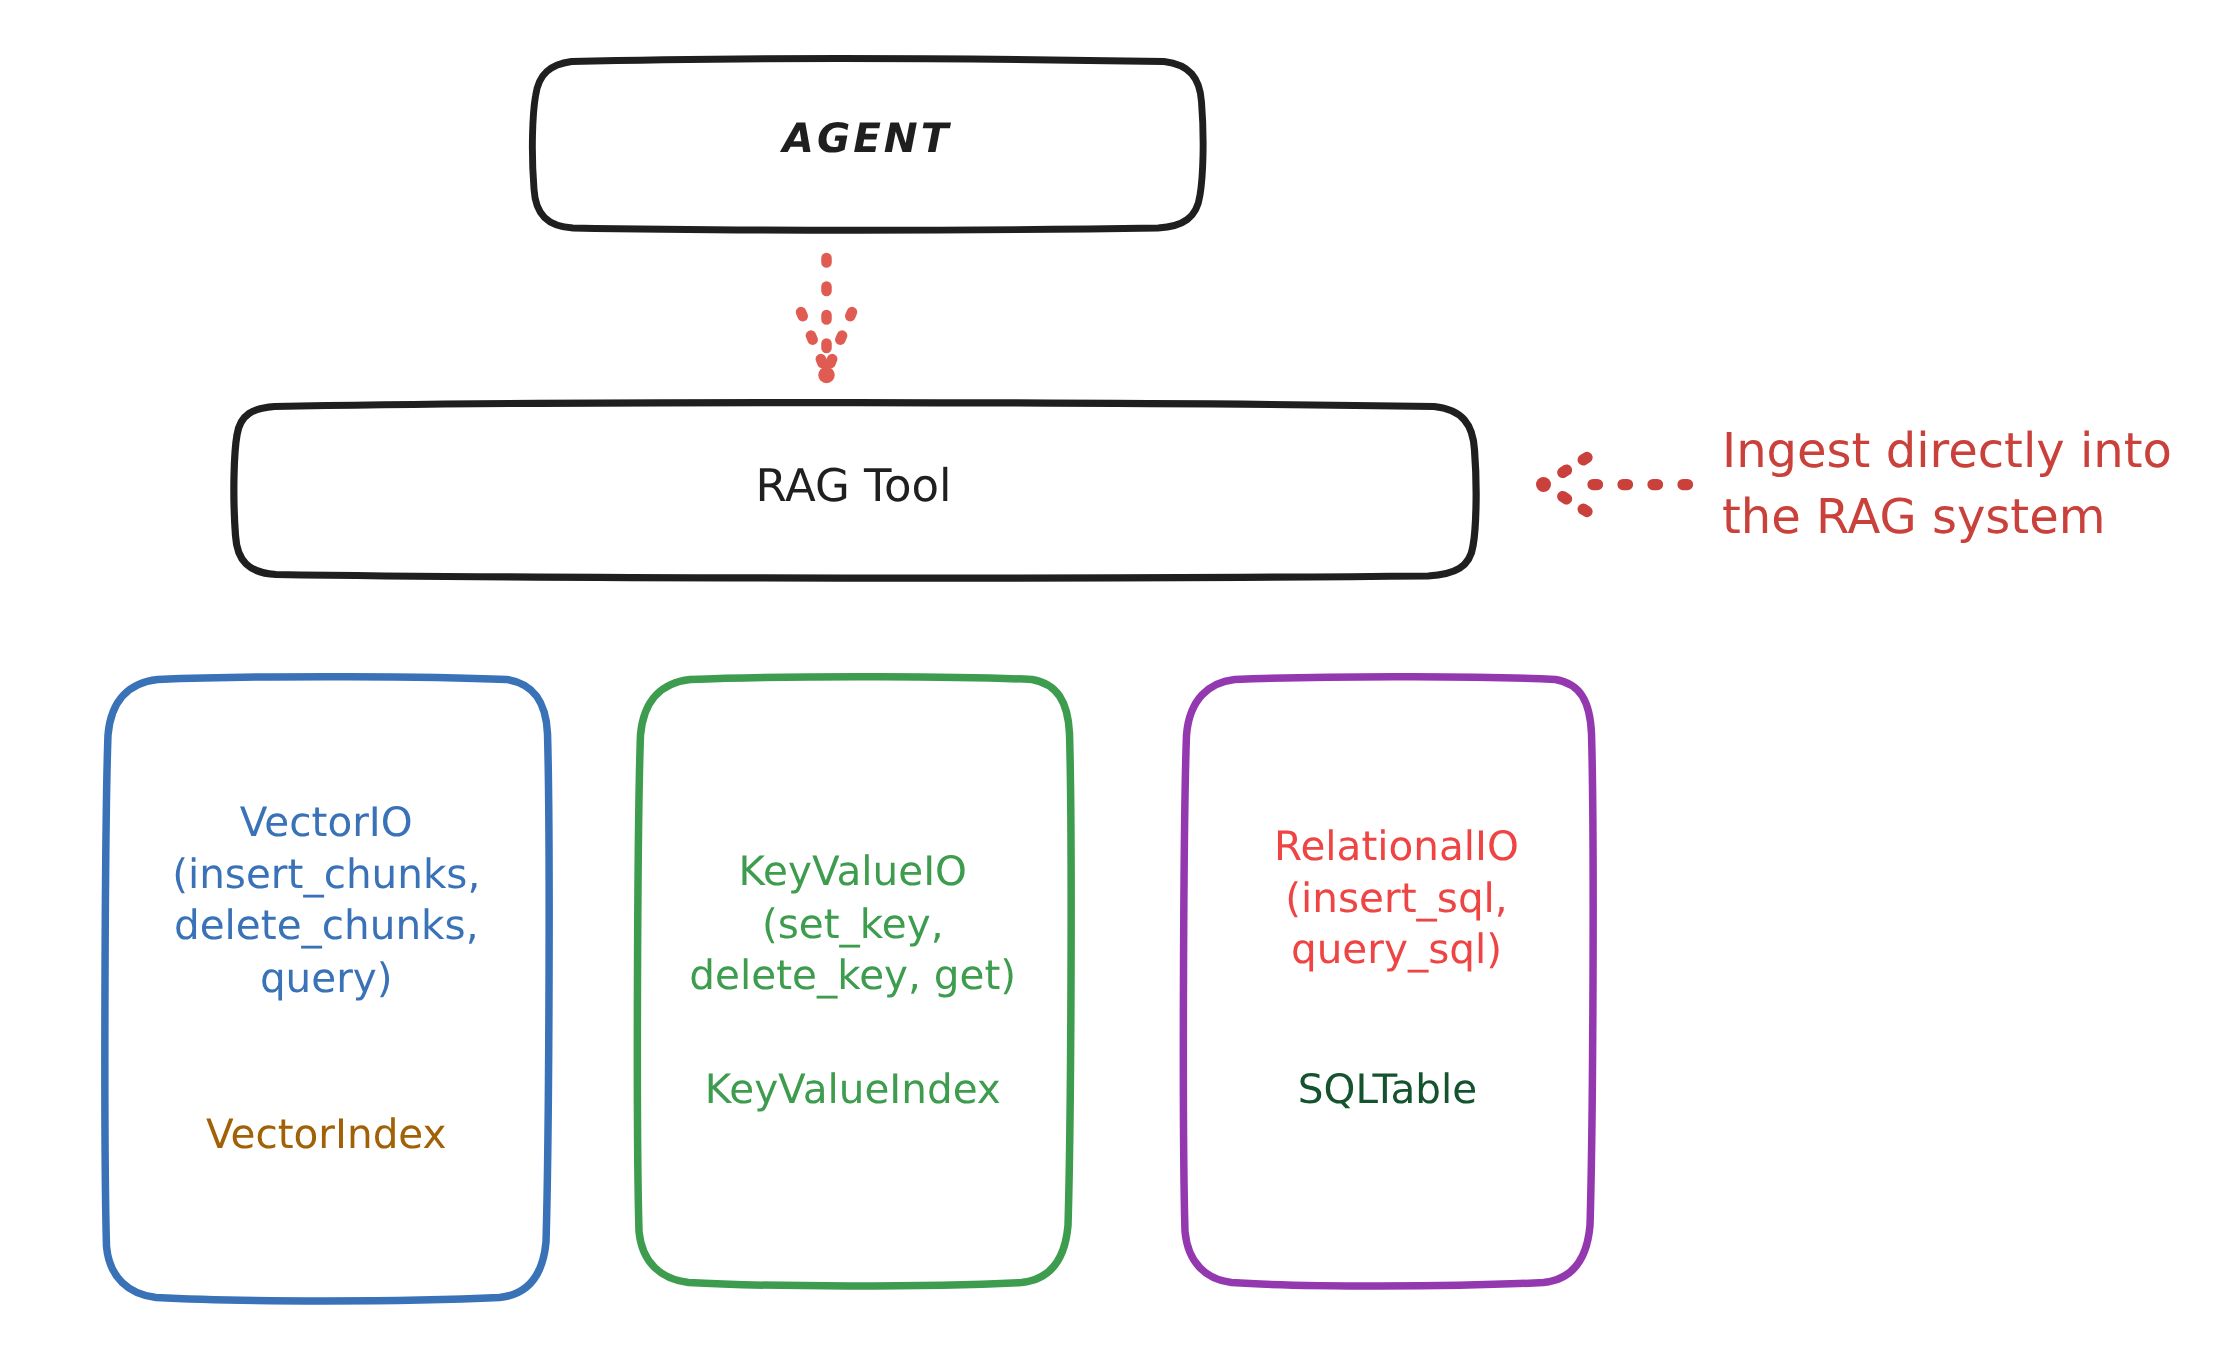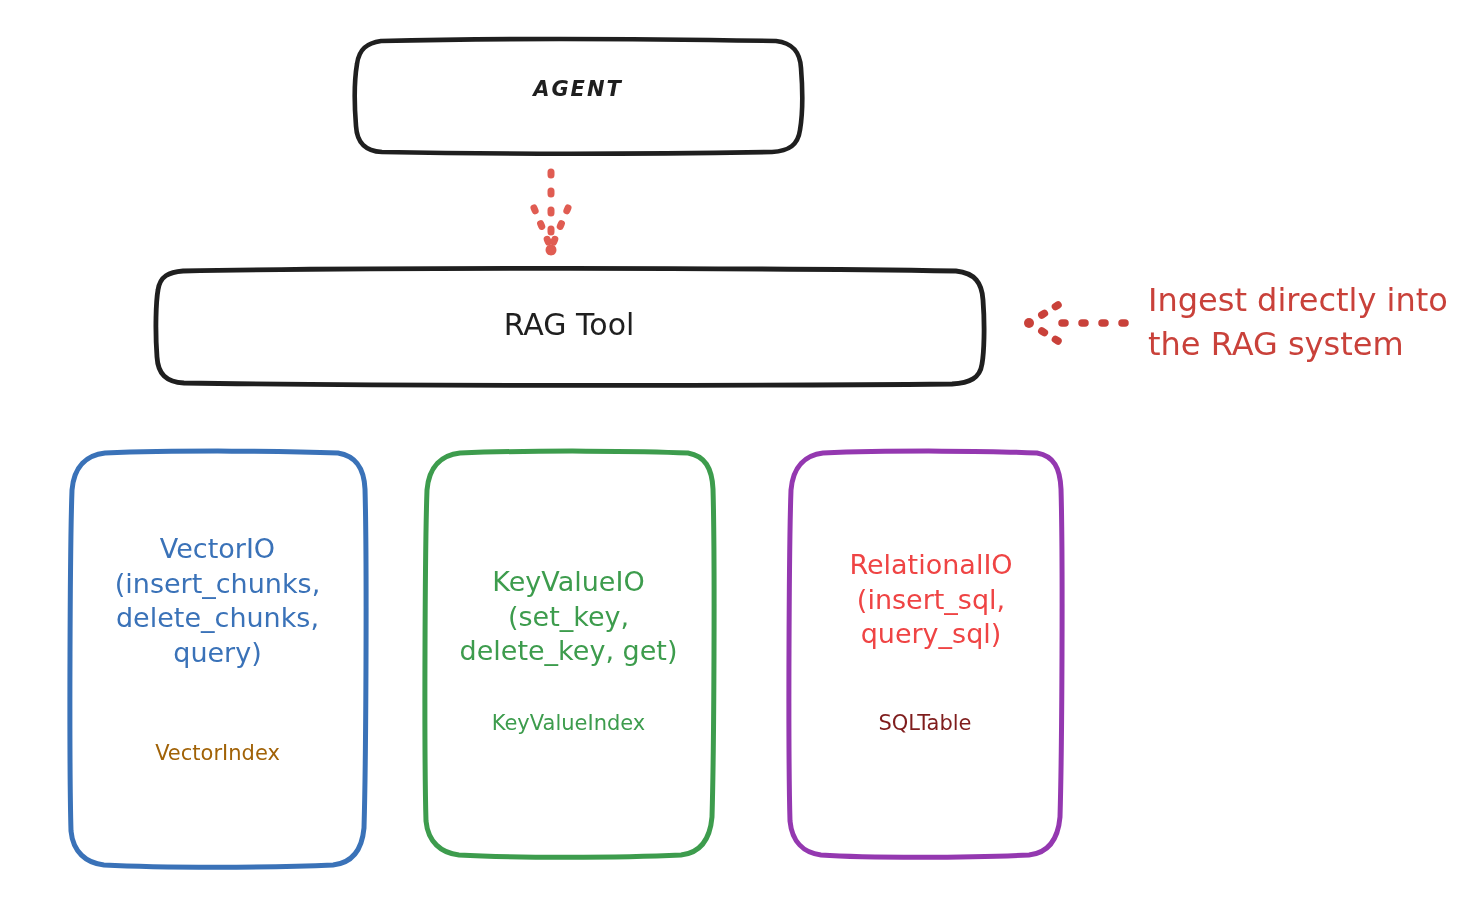"AGENT" .agent-label { font-size: 21px -> 27px }
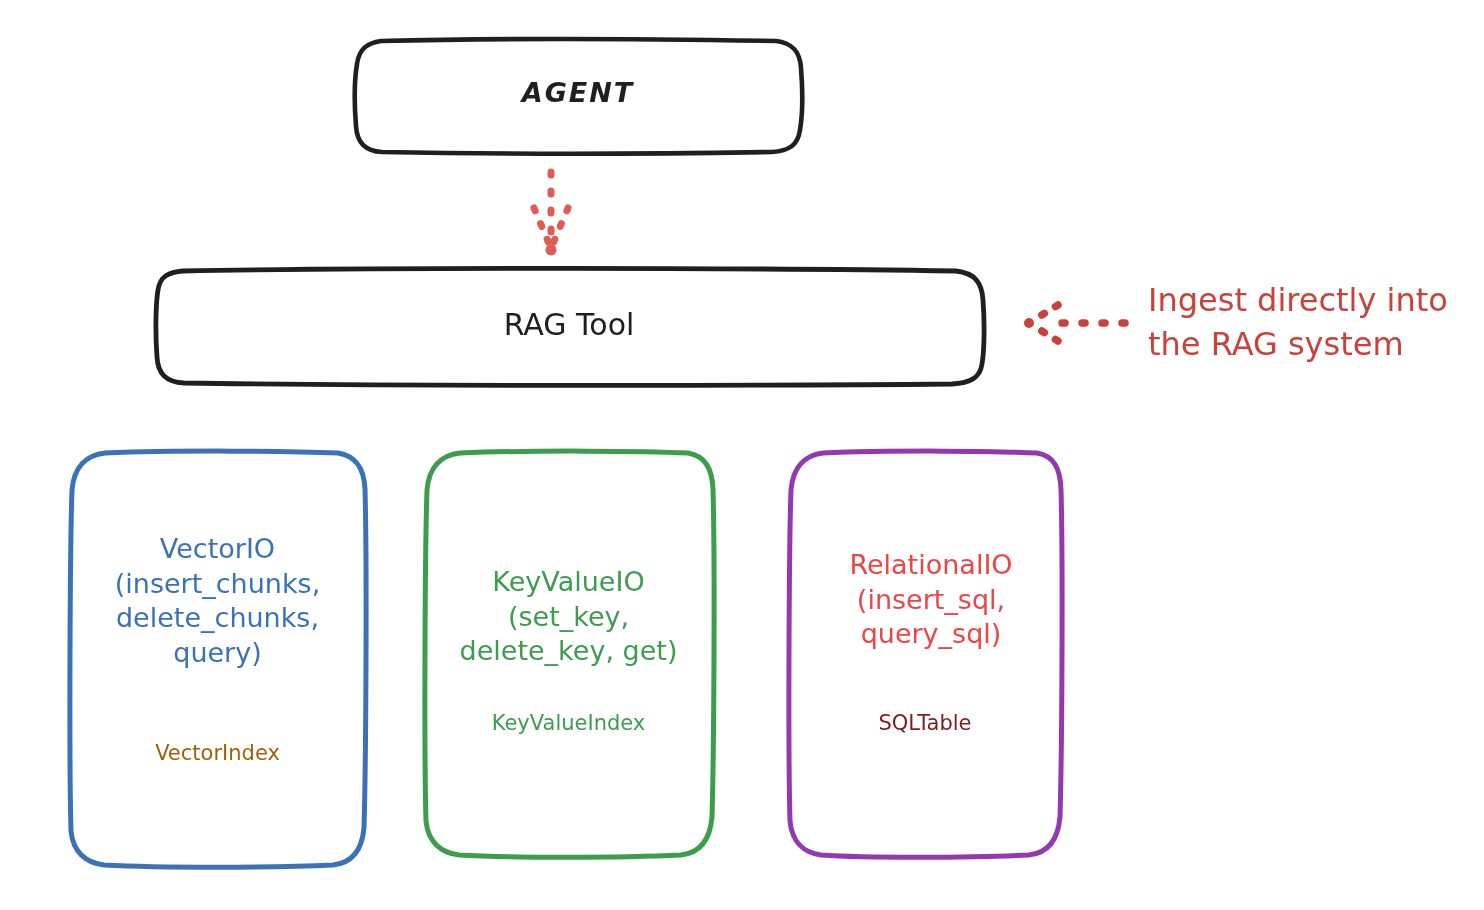"KeyValueIndex" .leaf-sub { font-size: 21px -> 27px }
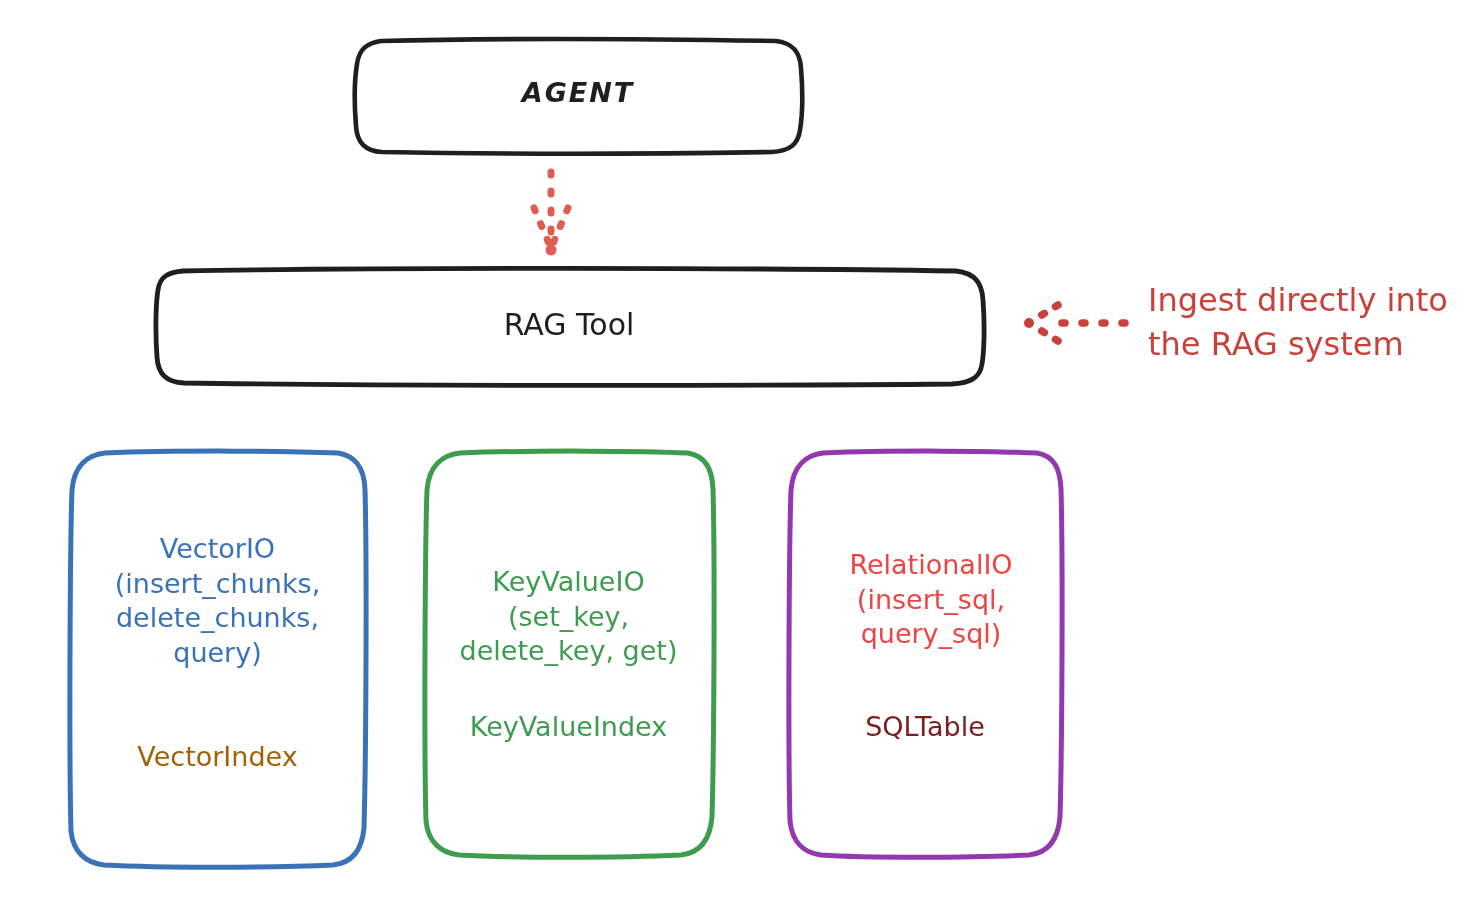"SQLTable" .rel-sub { color: #7f1d1d -> #14532d }
